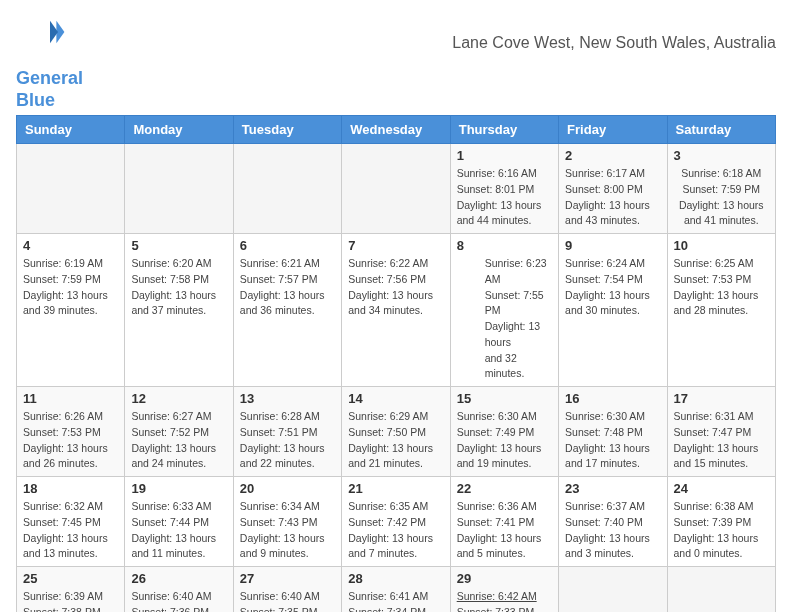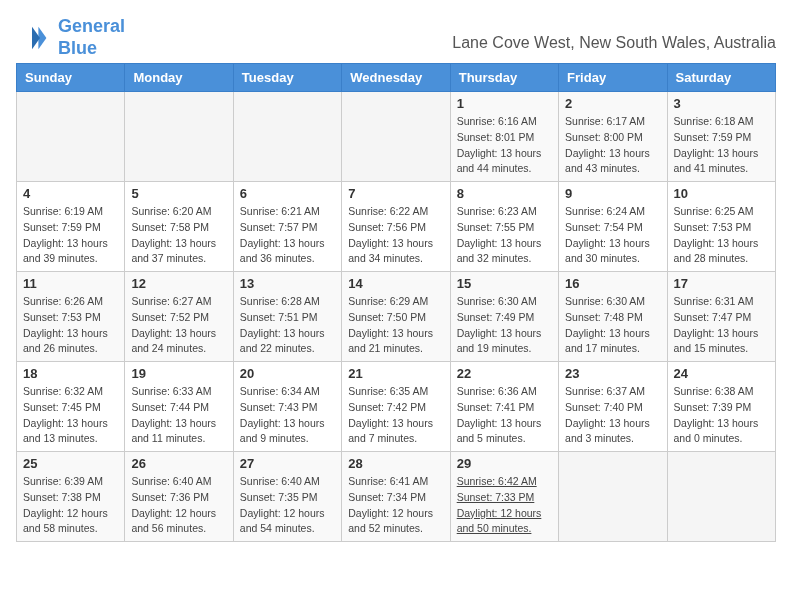"General" .logo { flex-direction: none -> column; gap: 10px -> 20px }
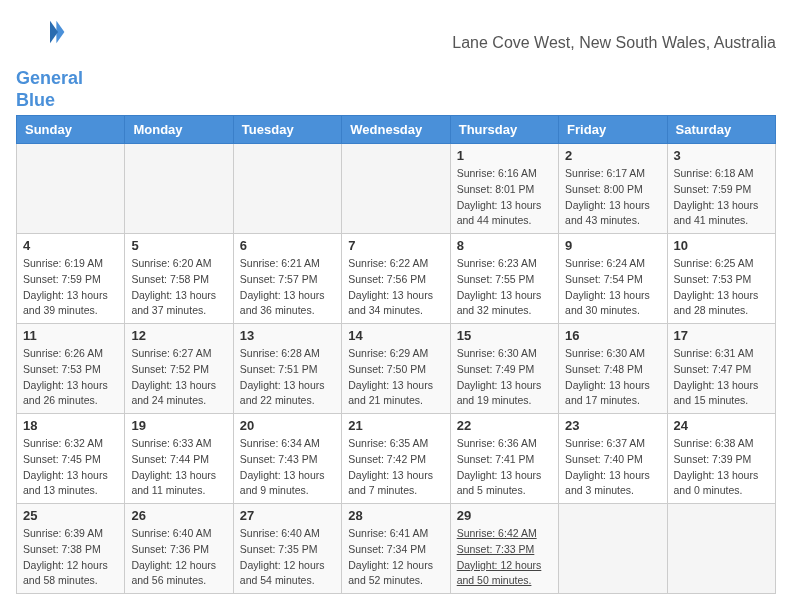"Sunrise: 6:18 AM" div.day-info { text-align: none -> center }
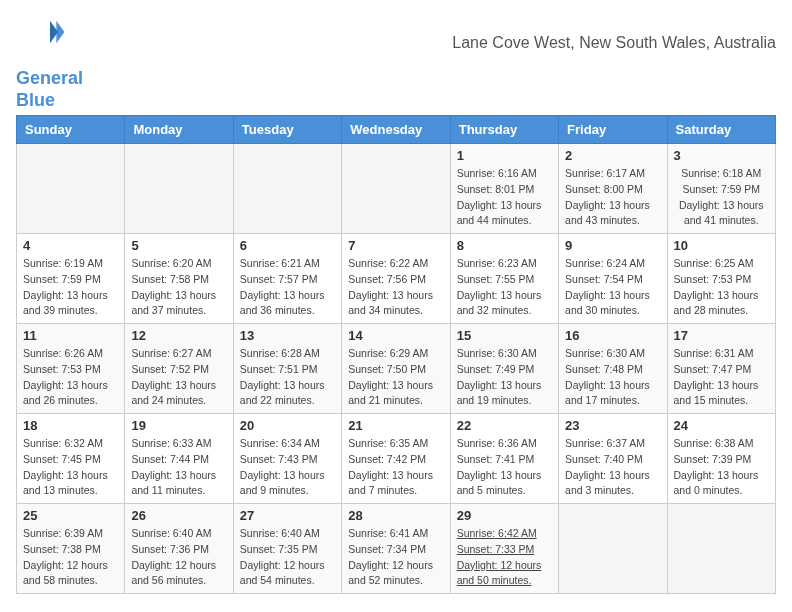"Sunrise: 6:23 AM" div.day-info { margin-left: none -> 28px }
